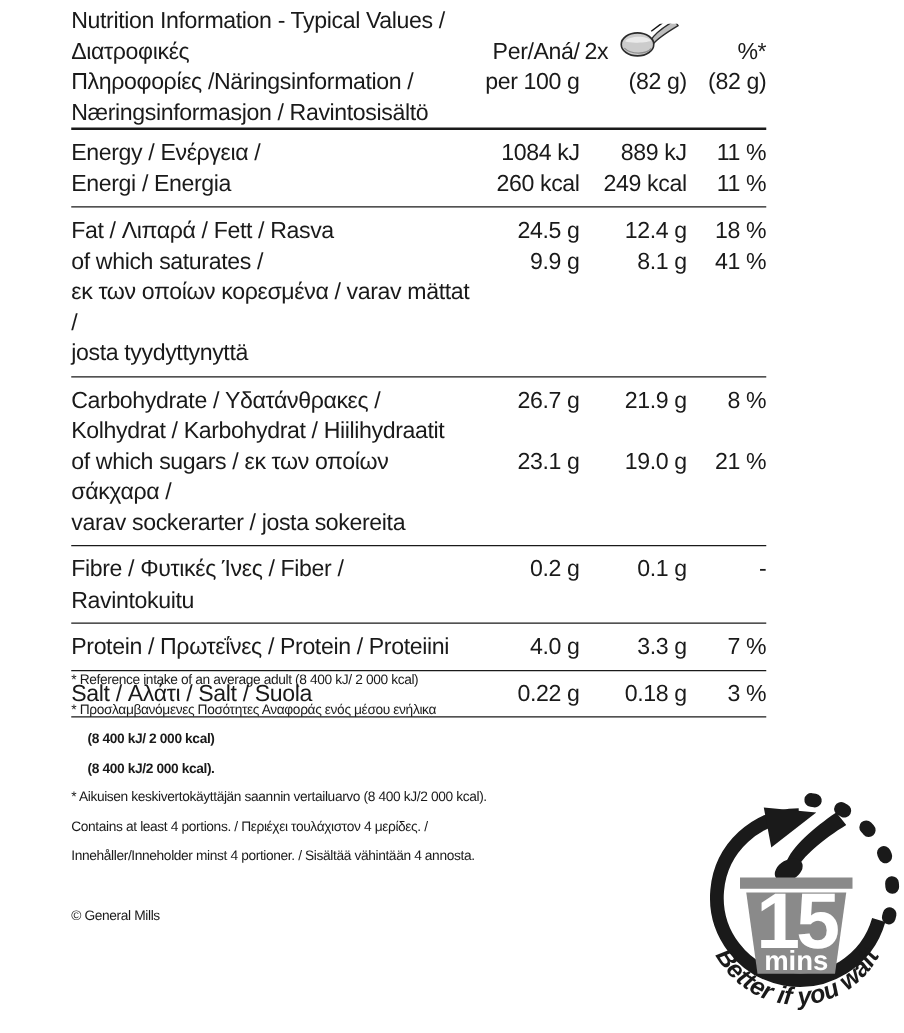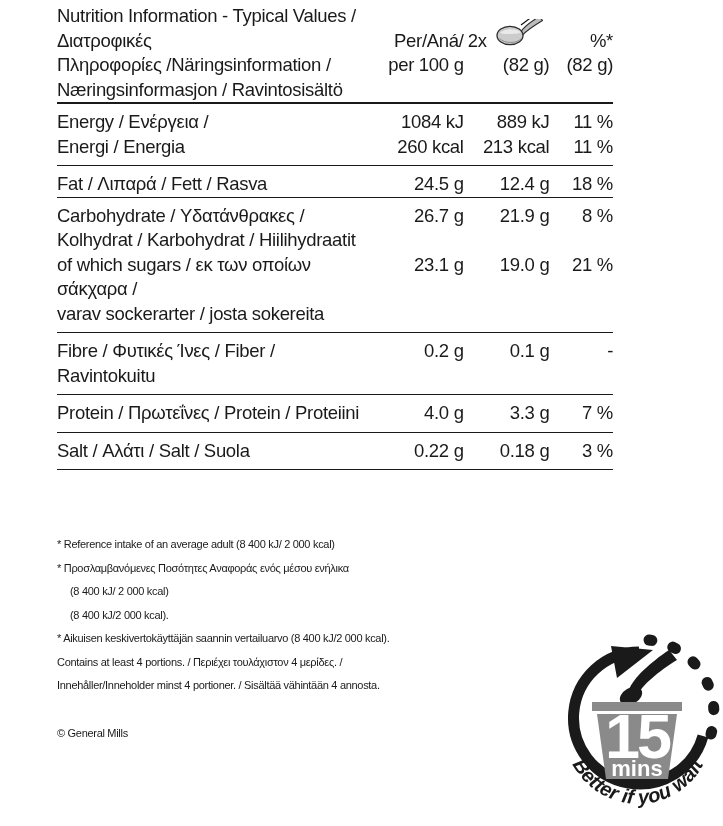"213 kcal" div { text: 213 -> 249 }
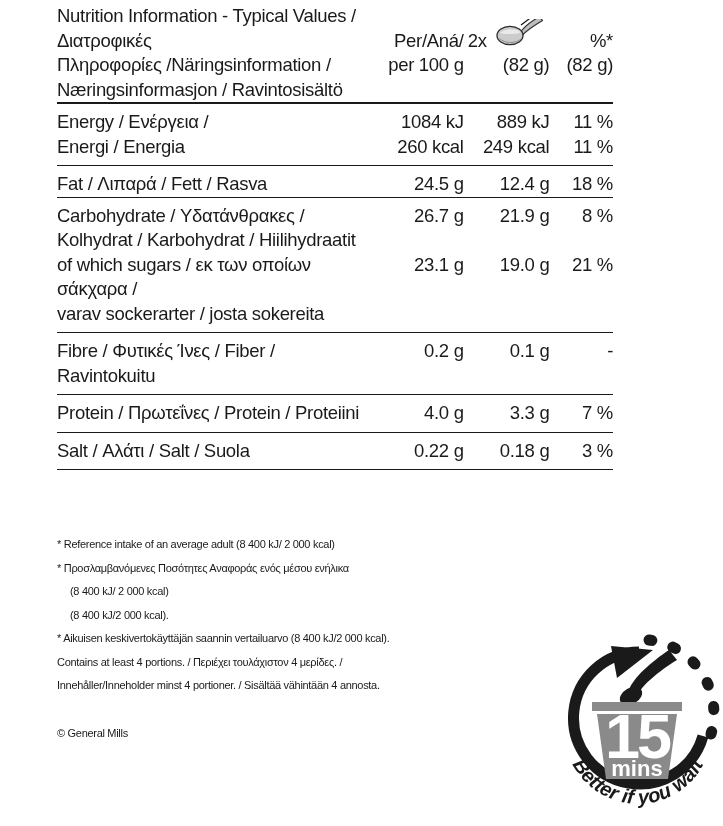"of which saturates /" tr.sec-pad-bot { html: none -> <tr> <td> <div>of which saturates /</div> <div>εκ των οποίων κορεσμένα / varav mättat /</div> <div>josta tyydyttynyttä</div> </td> <td>9.9 g</td> <td>8.1 g</td> <td>41 %</td> </tr> }
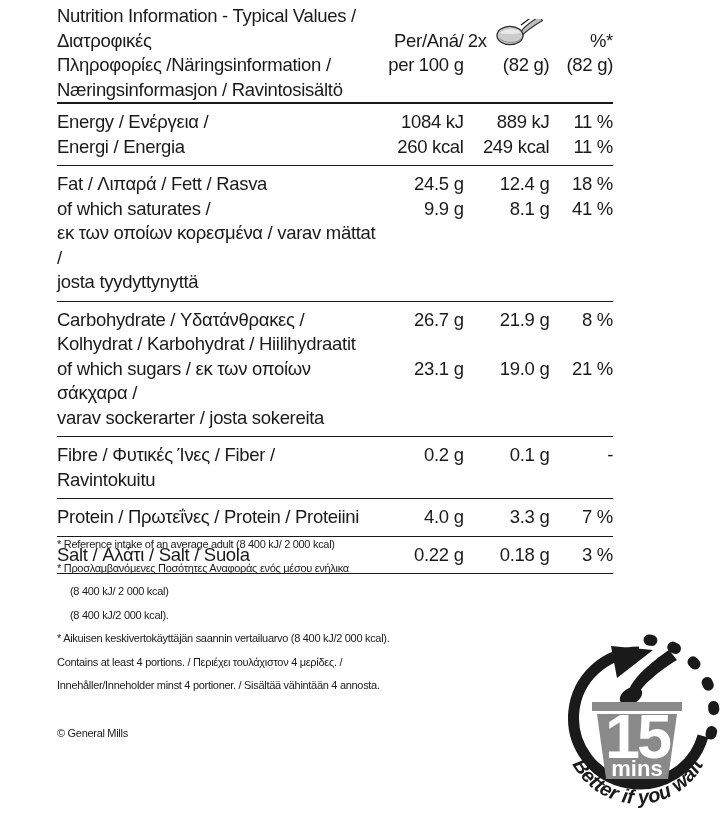"(8 400 kJ/ 2 000" .fn-indent { font-weight: none -> bold }
